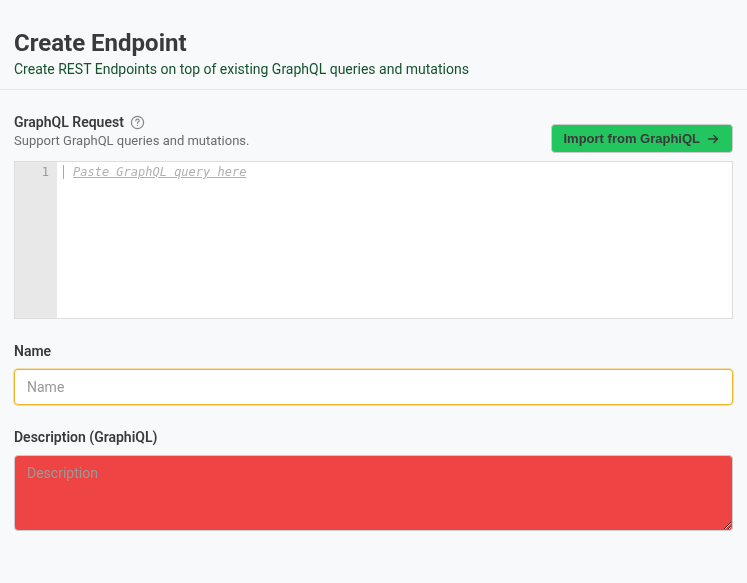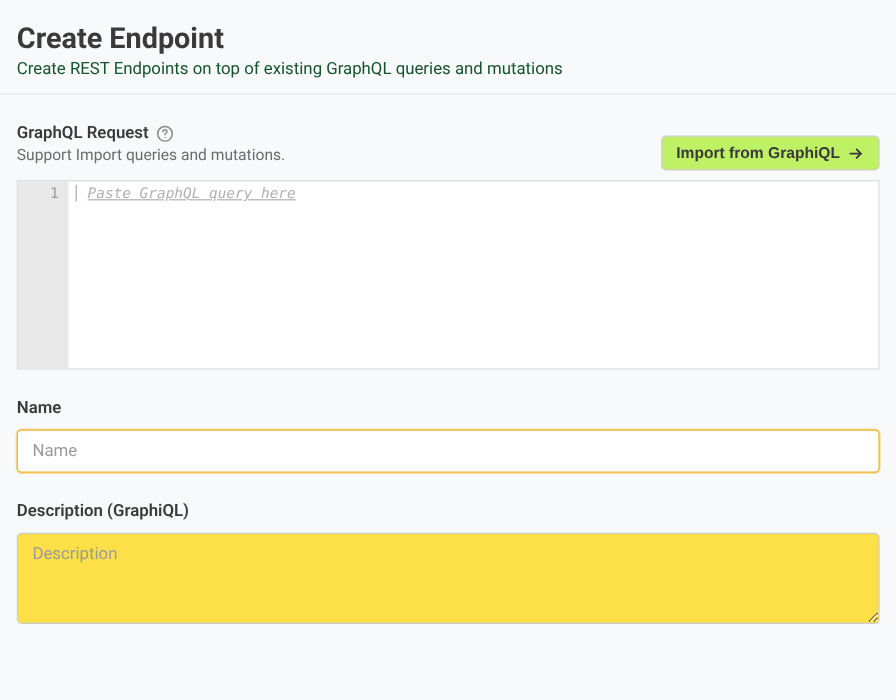"Create Endpoint" .header { padding: 18px 14px 12px 14px -> 29px 14px 12px 14px }
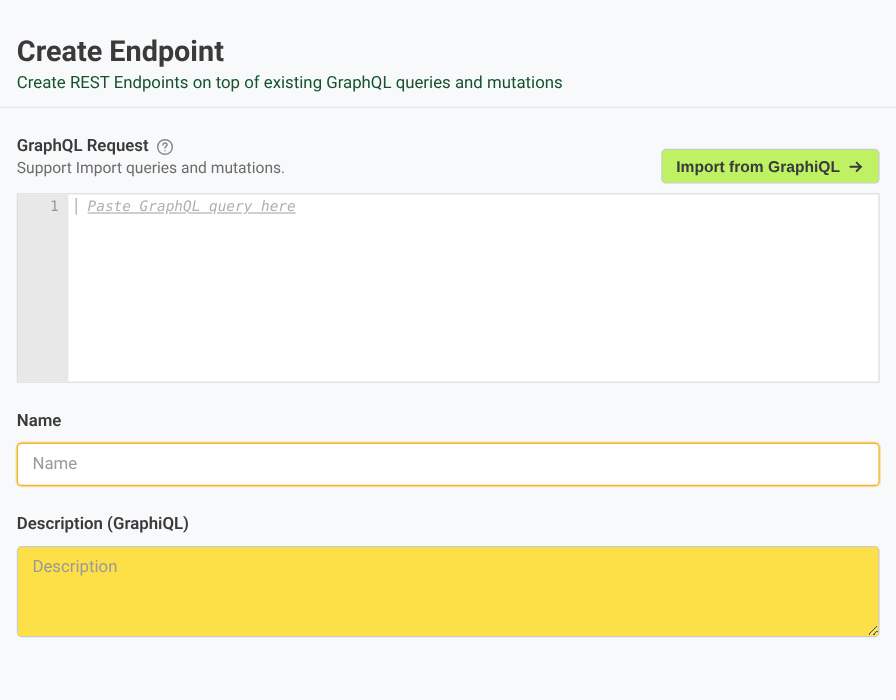"Support Import queries and mutations." div.field-help { text: Import -> GraphQL }
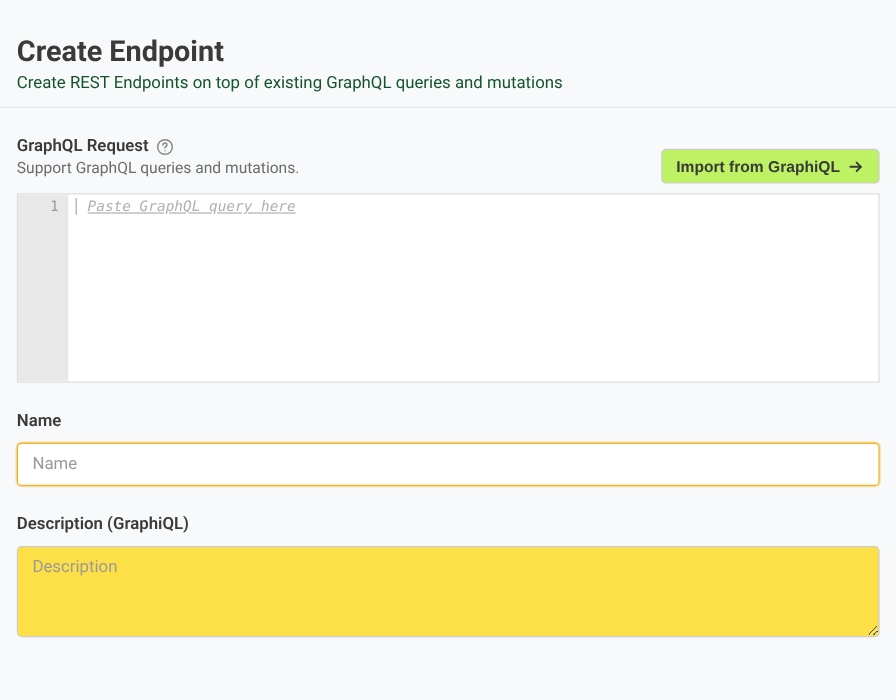"Import from GraphiQL" .import-btn { background: #bef264 -> #22c55e }
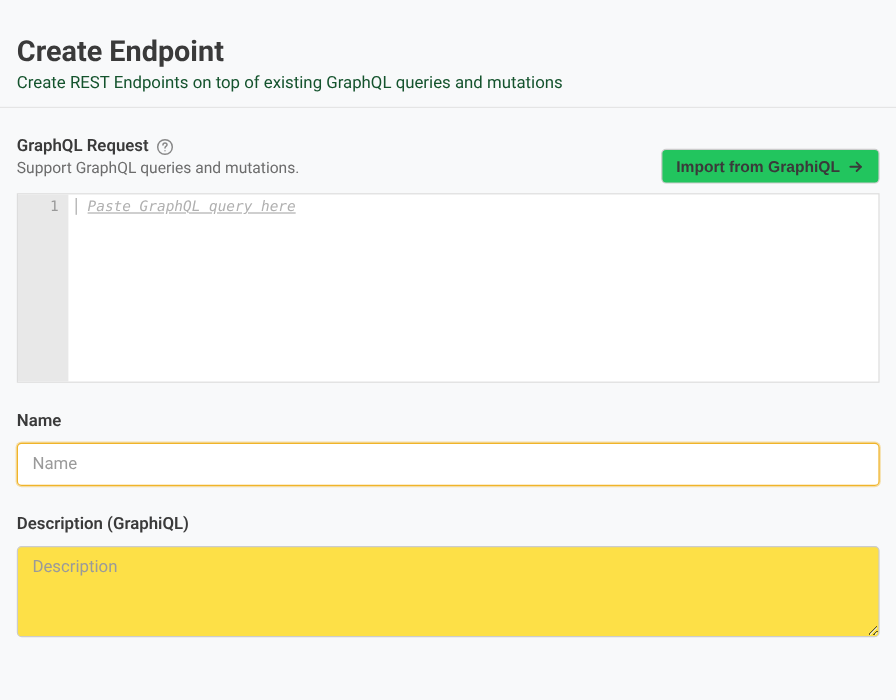"Description" .textarea-input { background: #fde047 -> #ef4444 }
